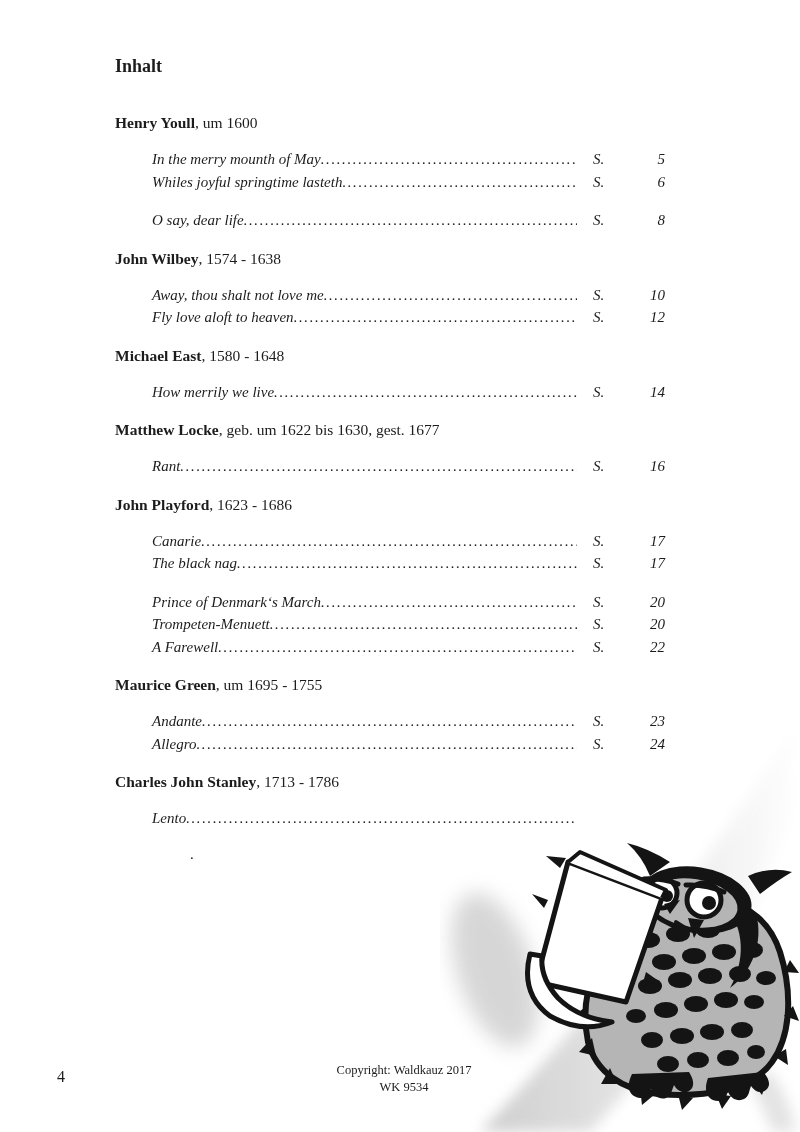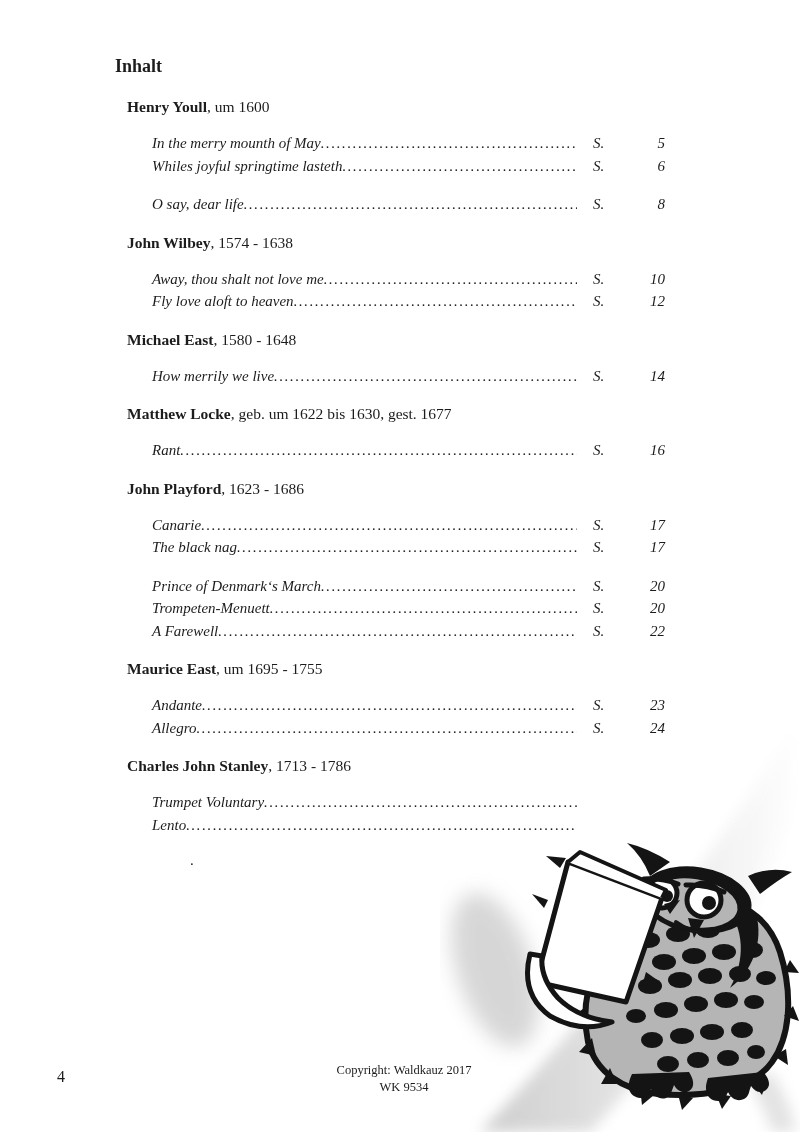"Inhalt" .doc-title { margin: 0 0 19px 0 -> 0 0 35px 0 }
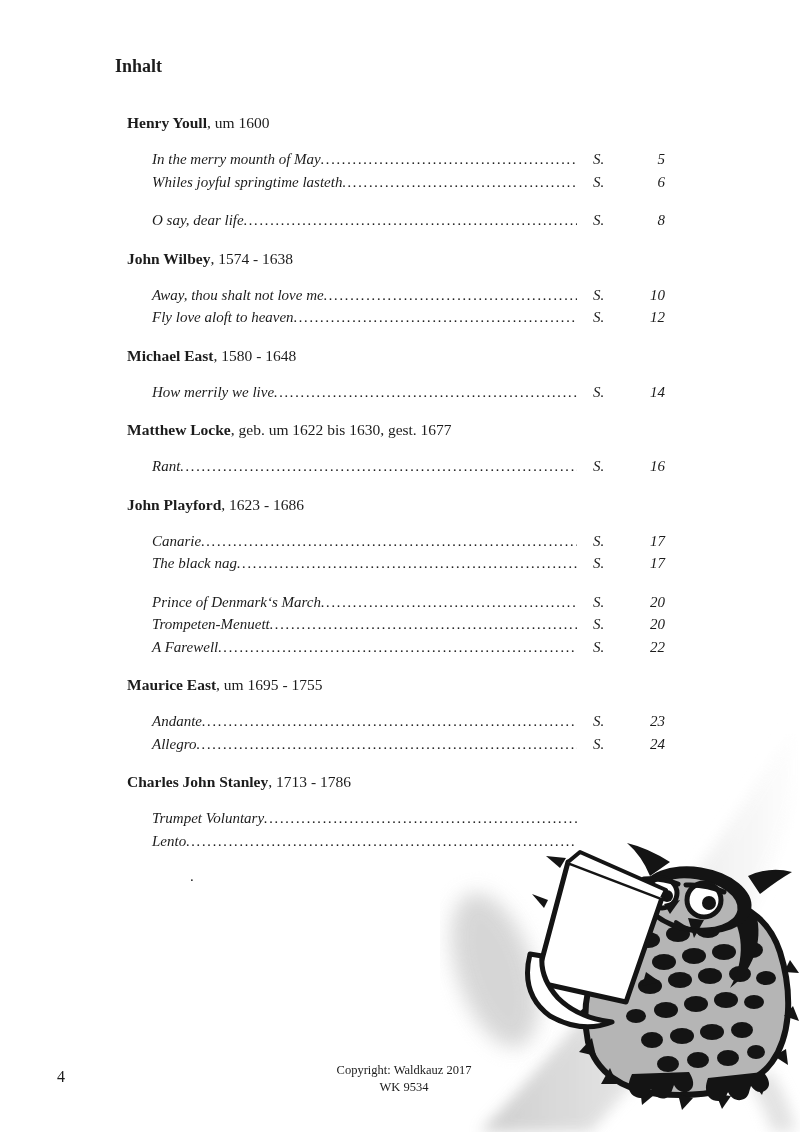"Henry Youll, um 1600" .composer-line { margin-left: 12px -> none }
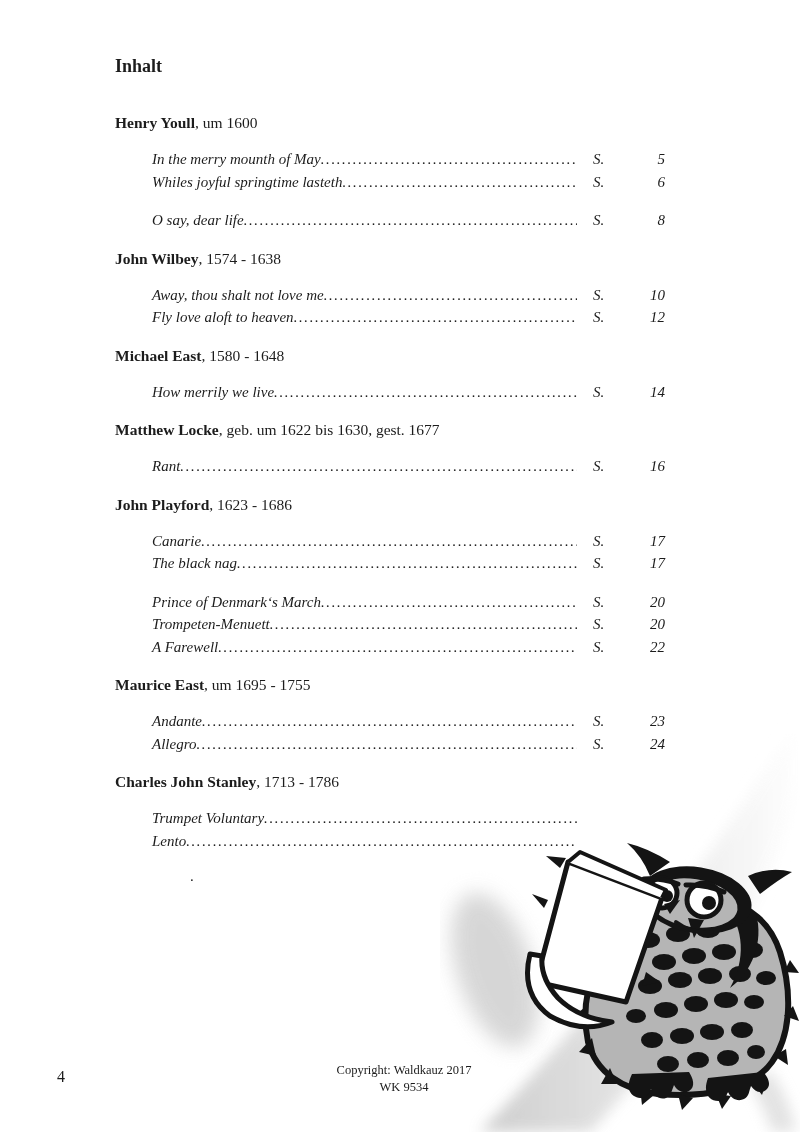"Maurice East" span.name { text: East -> Green }
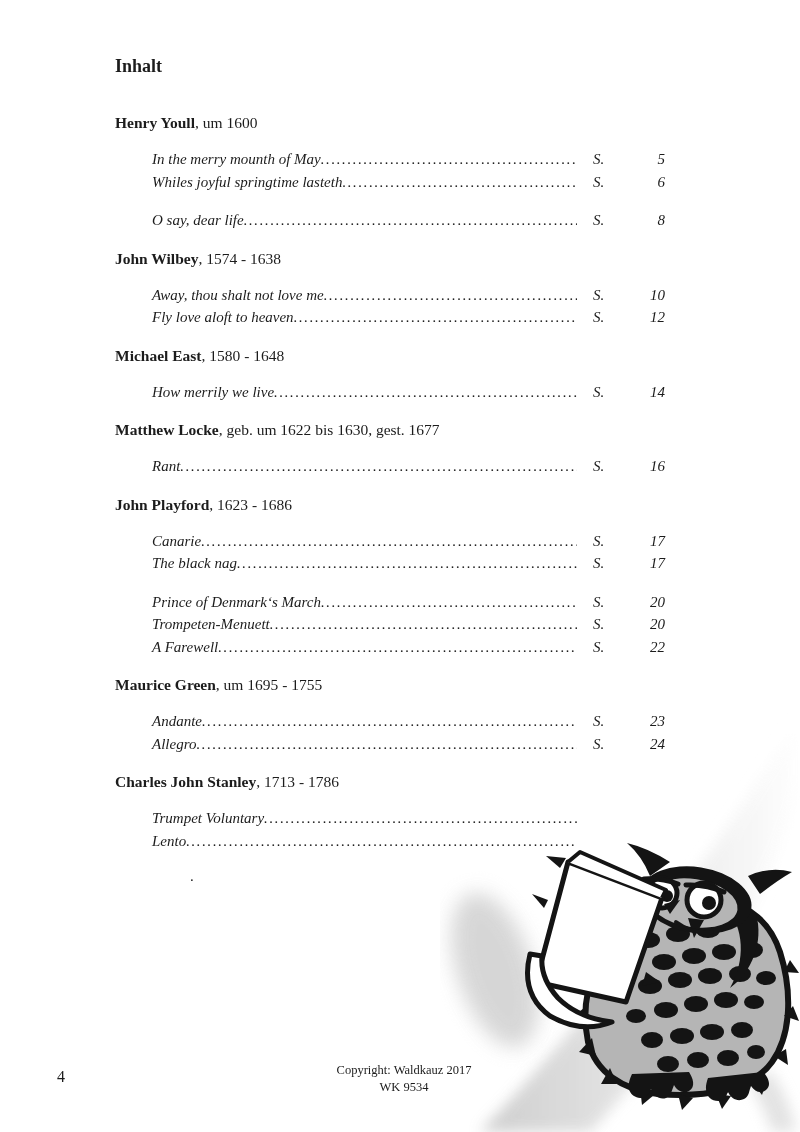"Trumpet Voluntary" div.row { html: <div> <span>Trumpet Voluntary</span> <span></span> <span></span> <span></span> </div> -> none }
